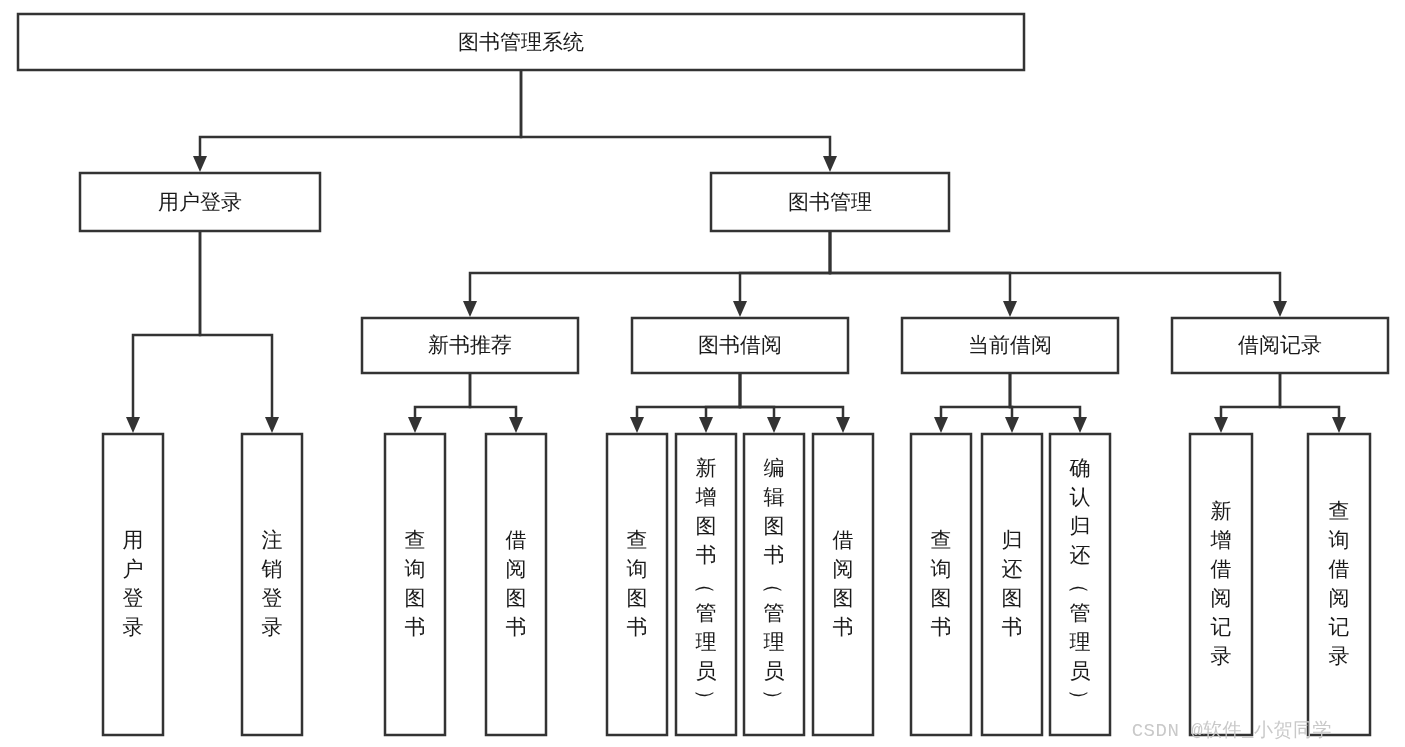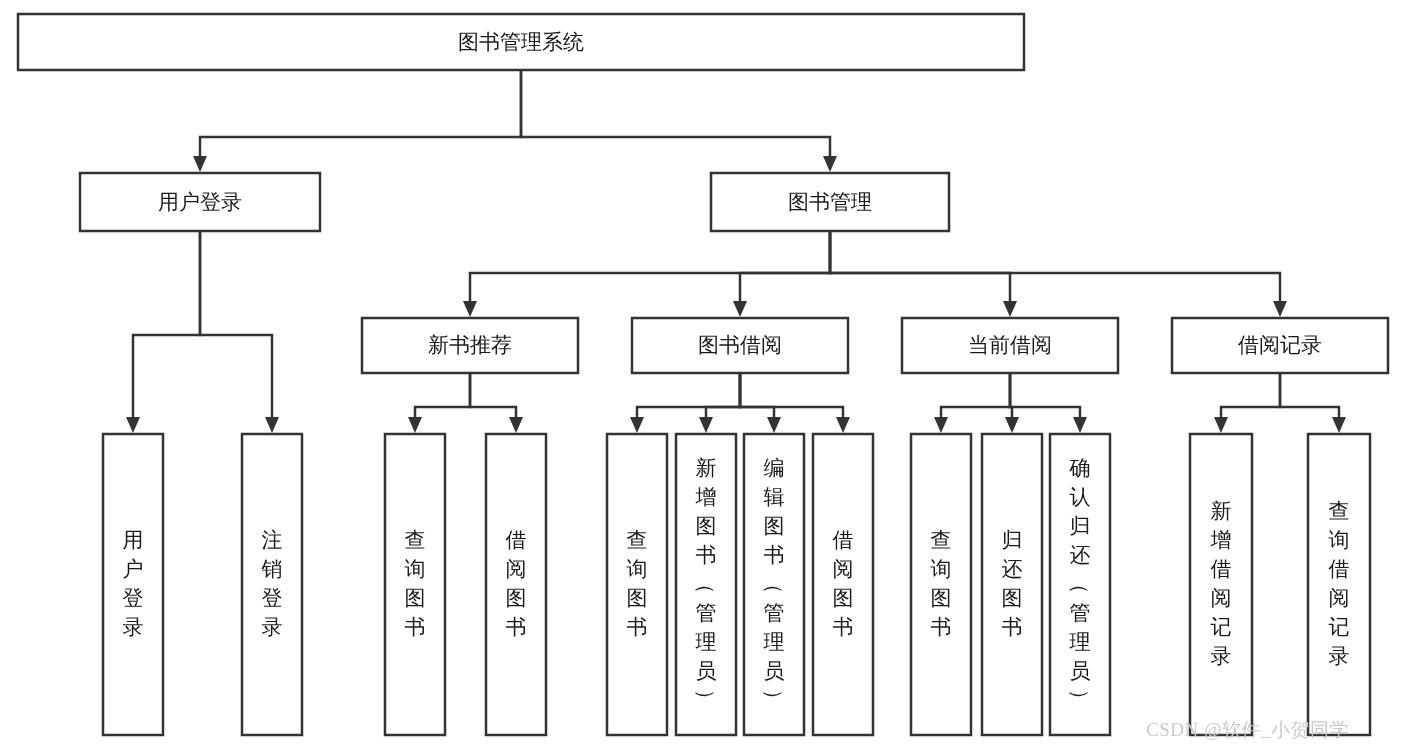"图书管理系统" #diagram-root { padding-left: 17px -> none }
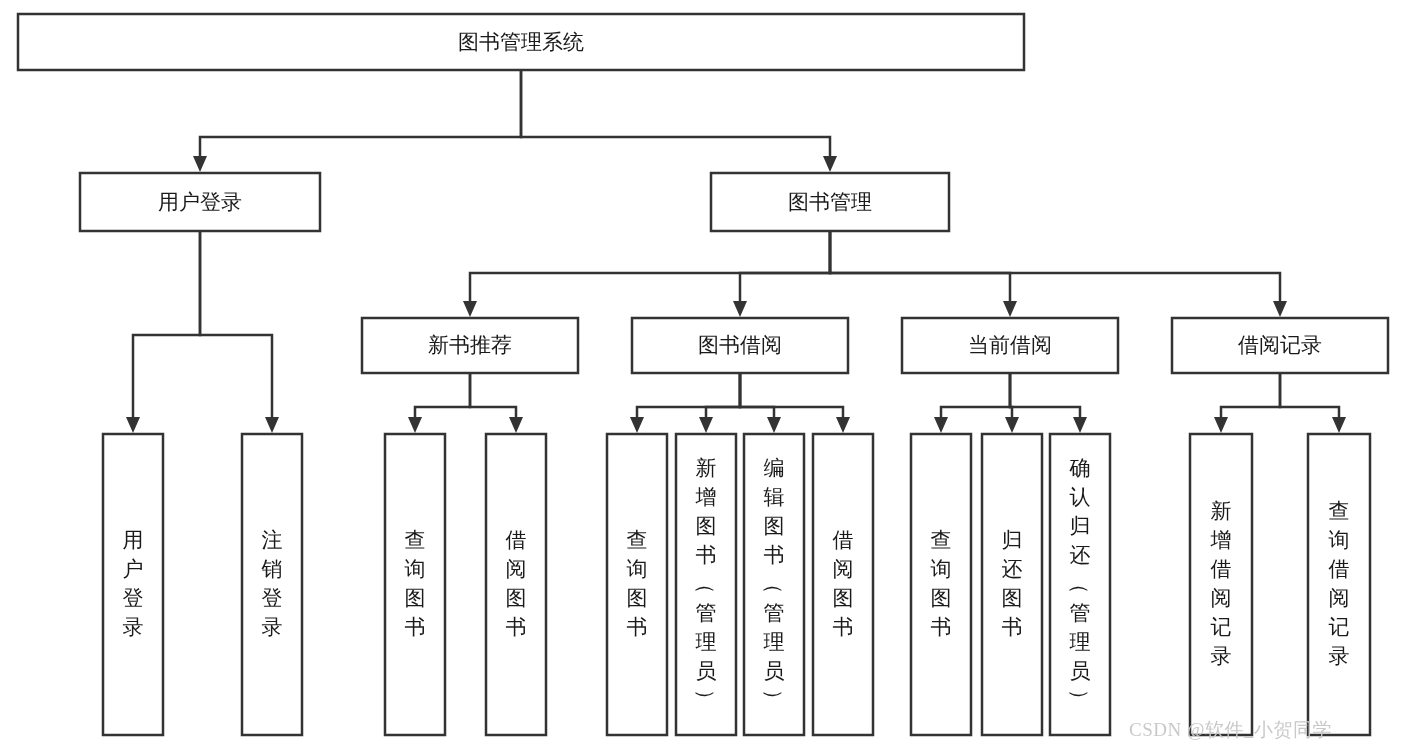"CSDN @软件_小贺同学" .watermark-text { font-family: Liberation Serif, serif -> Liberation Mono, monospace }
